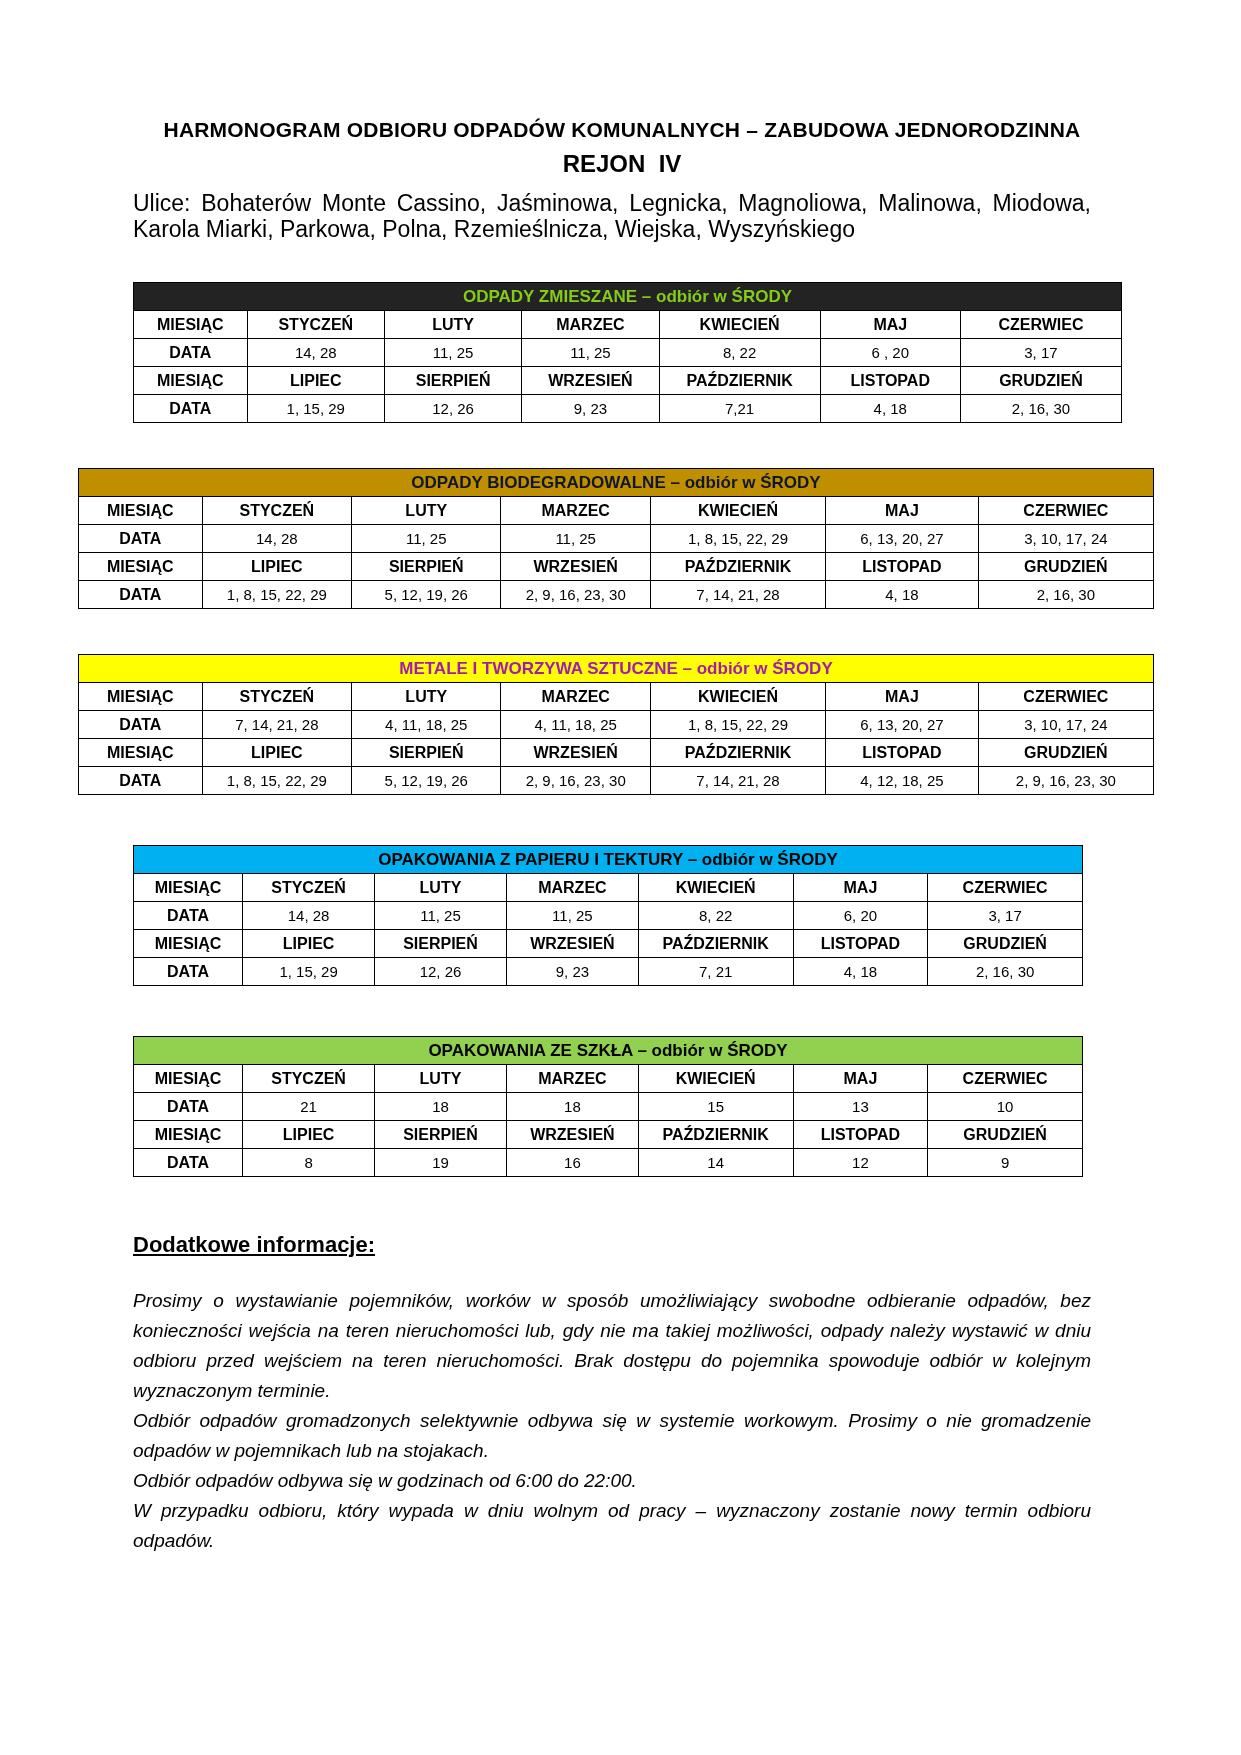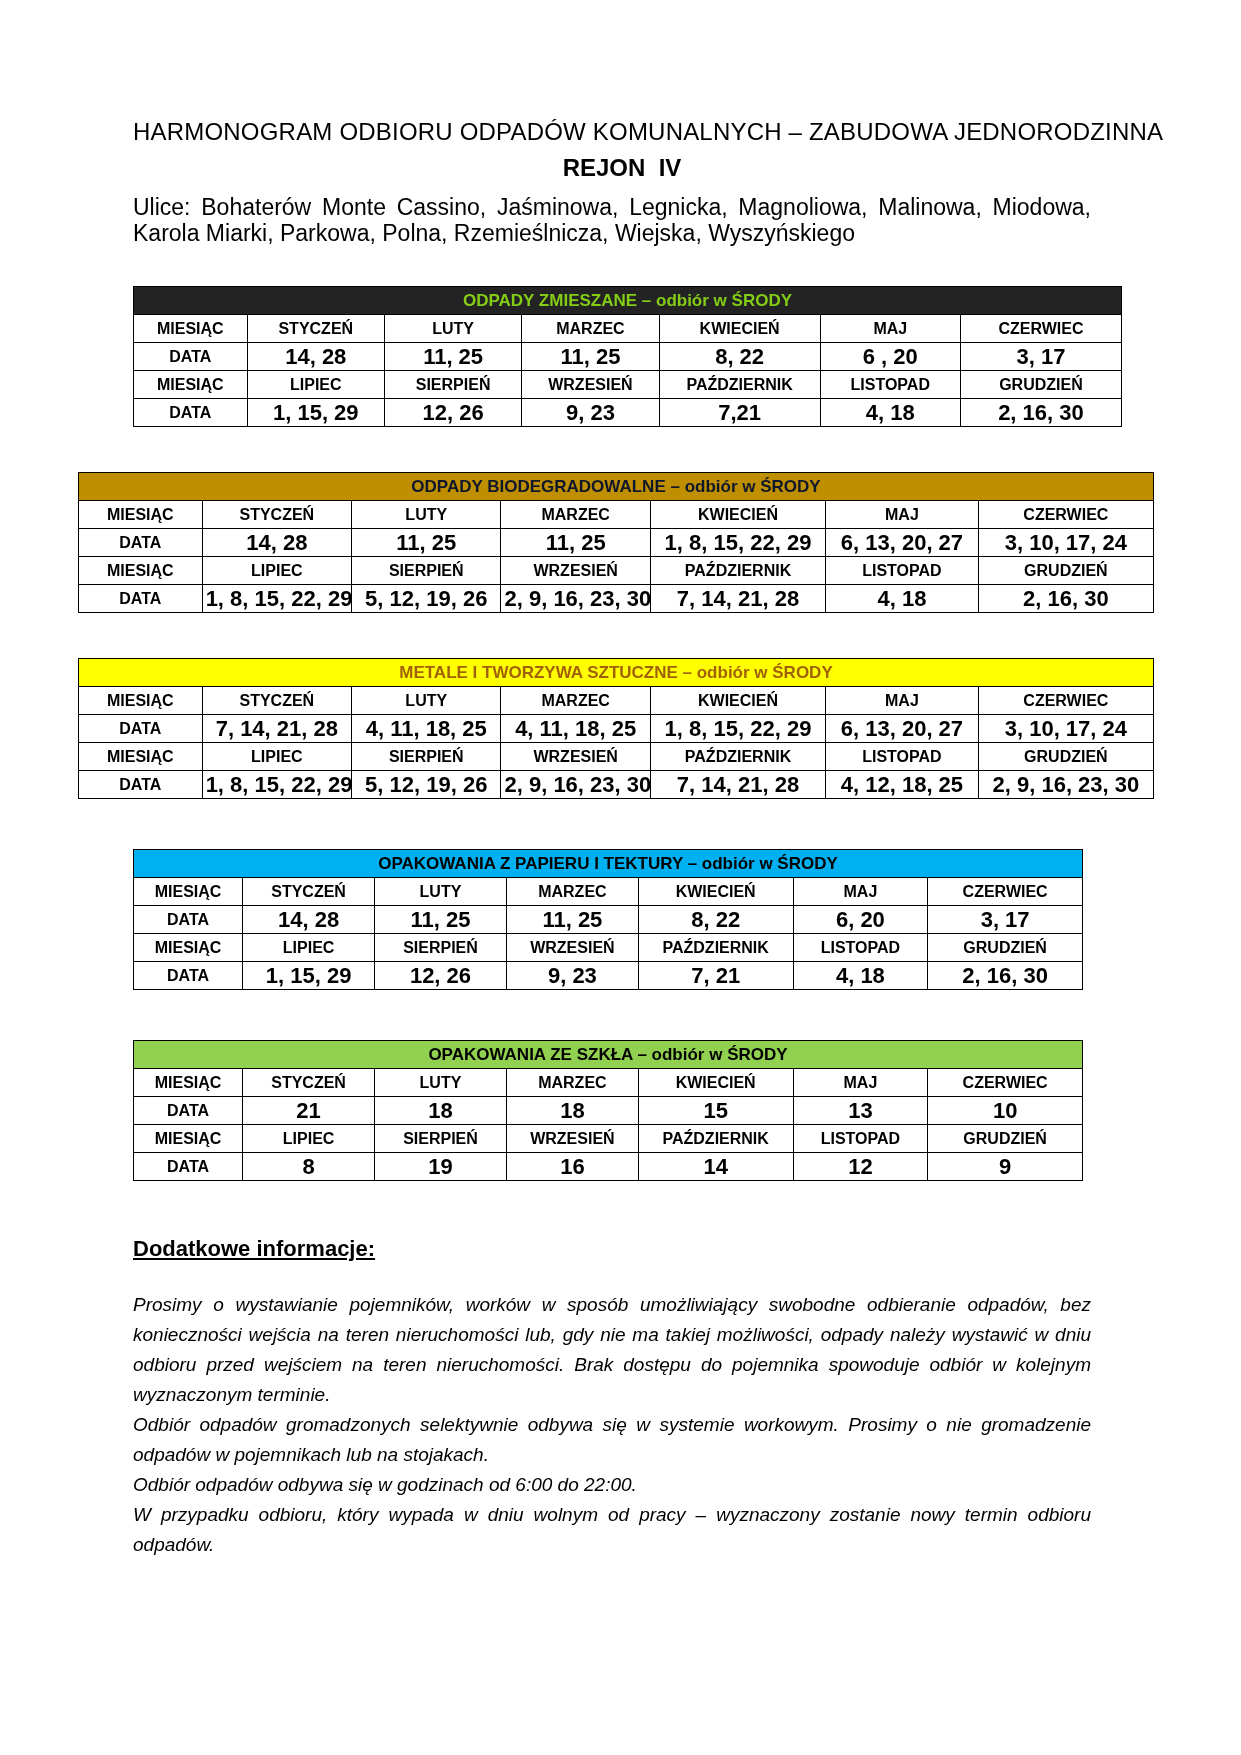"HARMONOGRAM ODBIORU ODPADÓW KOMUNALNYCH" .doc-title { font-size: 24px -> 21px; font-weight: normal -> bold }
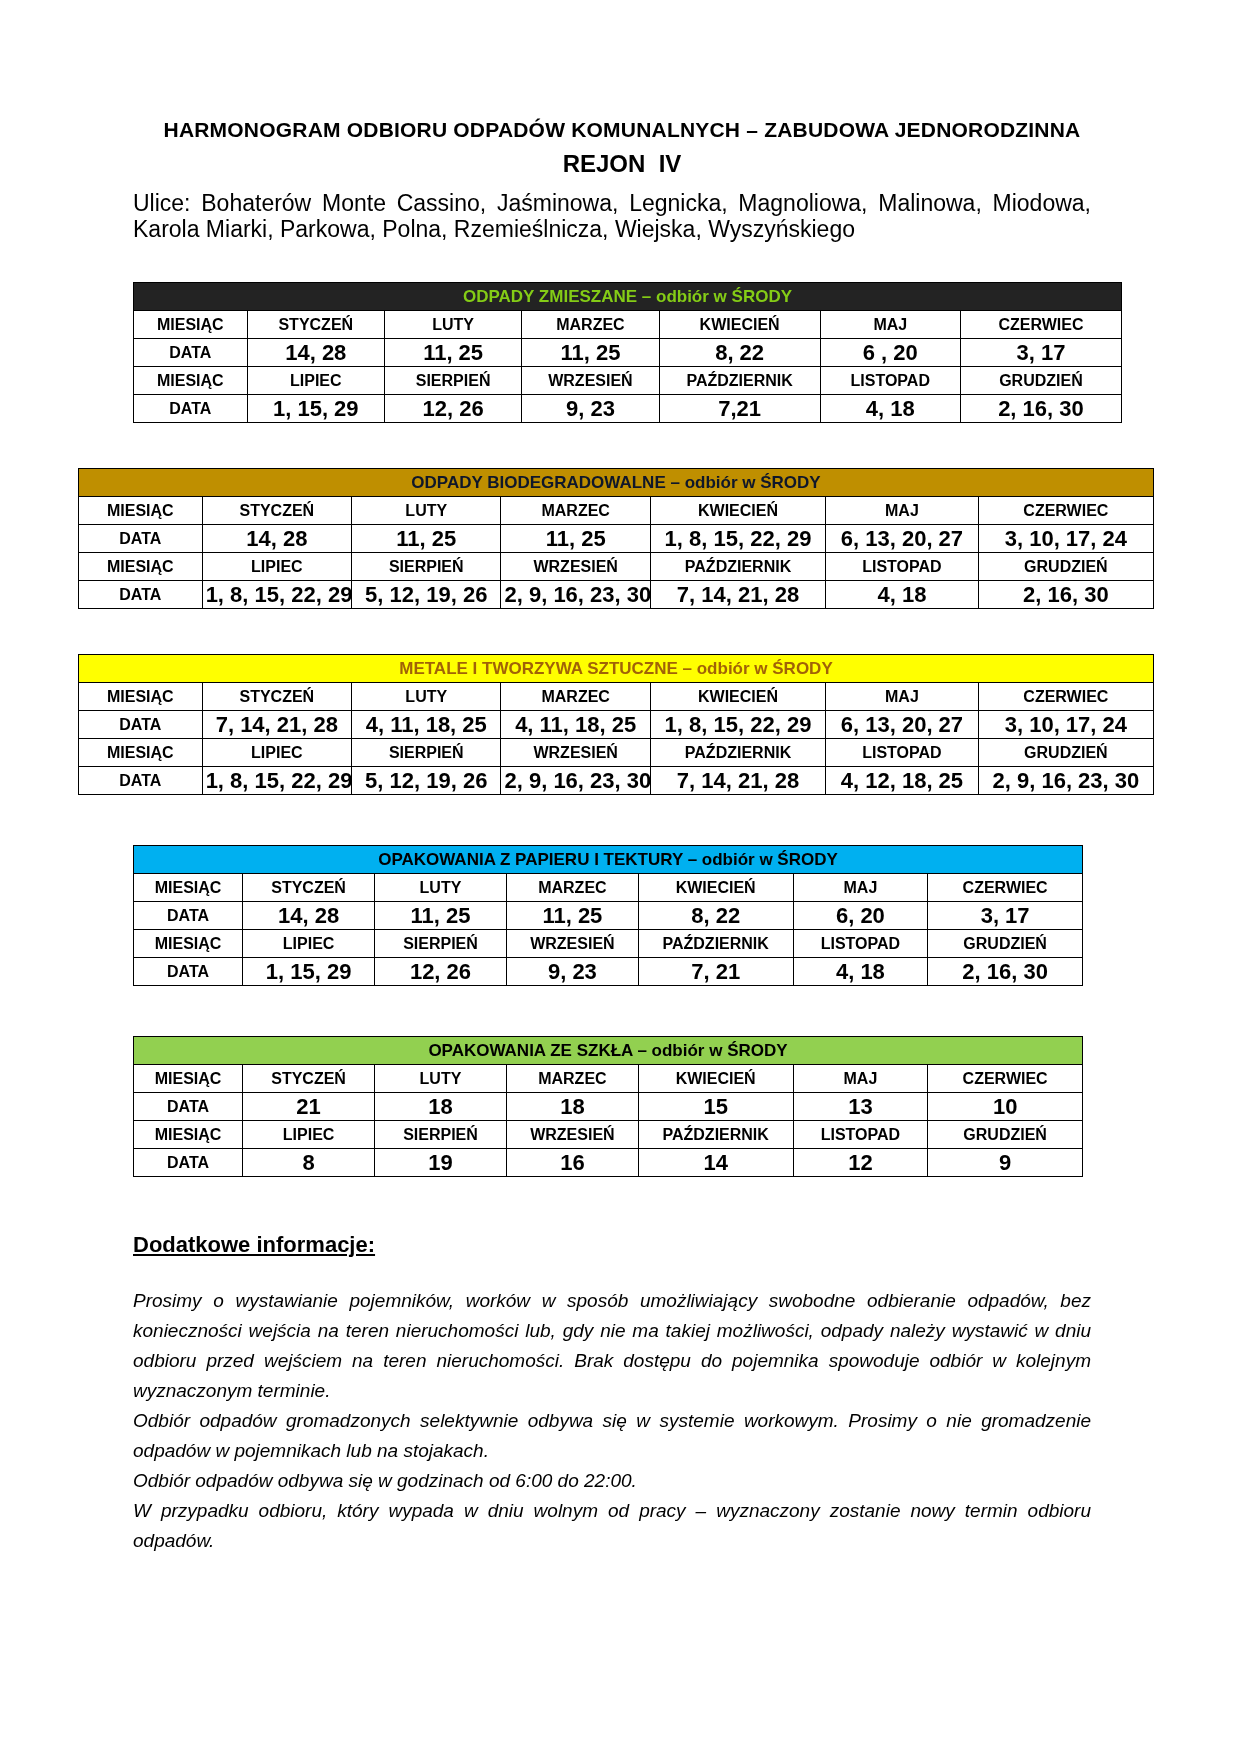"14, 28" td.date-cell { font-size: 22px -> 15px; font-weight: bold -> normal }
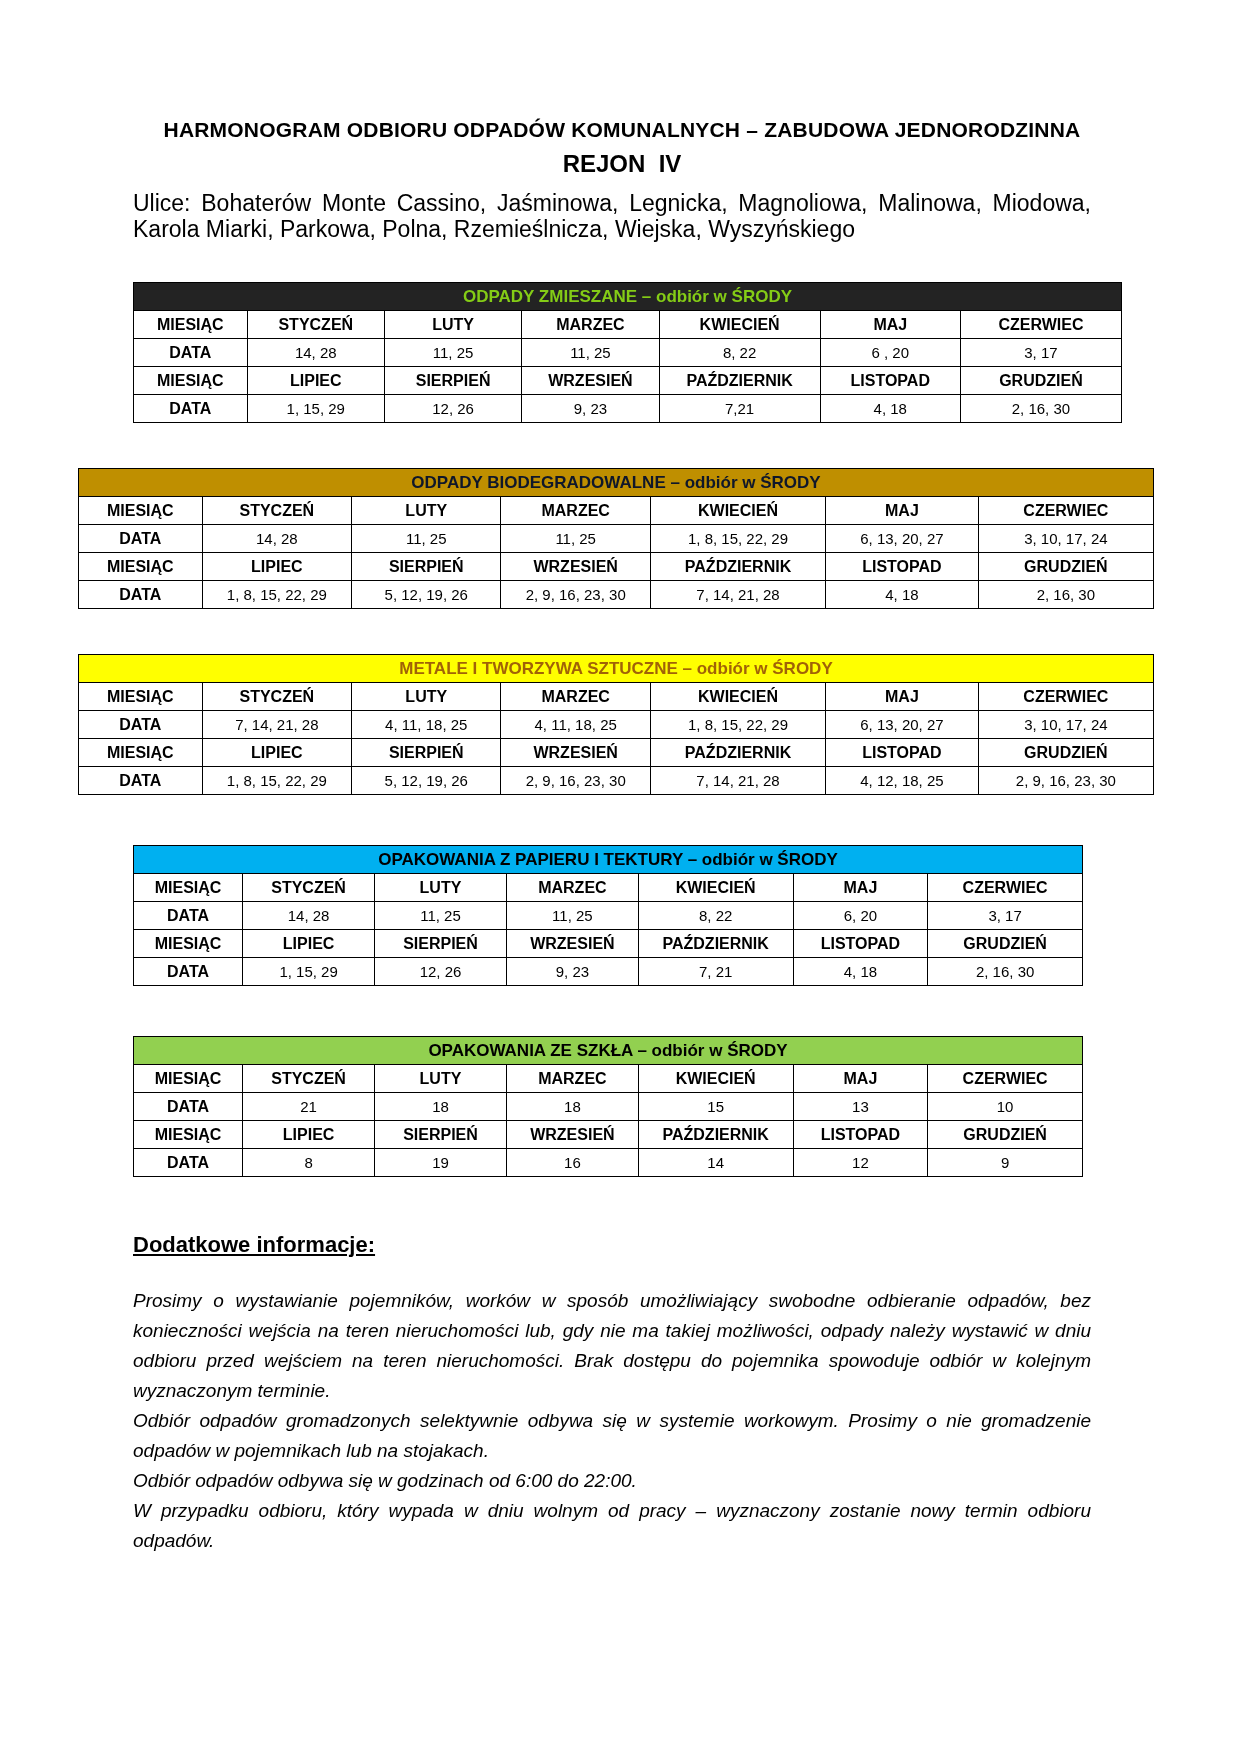"METALE I TWORZYWA SZTUCZNE –" td.title-cell { color: #a16207 -> #a21caf }
